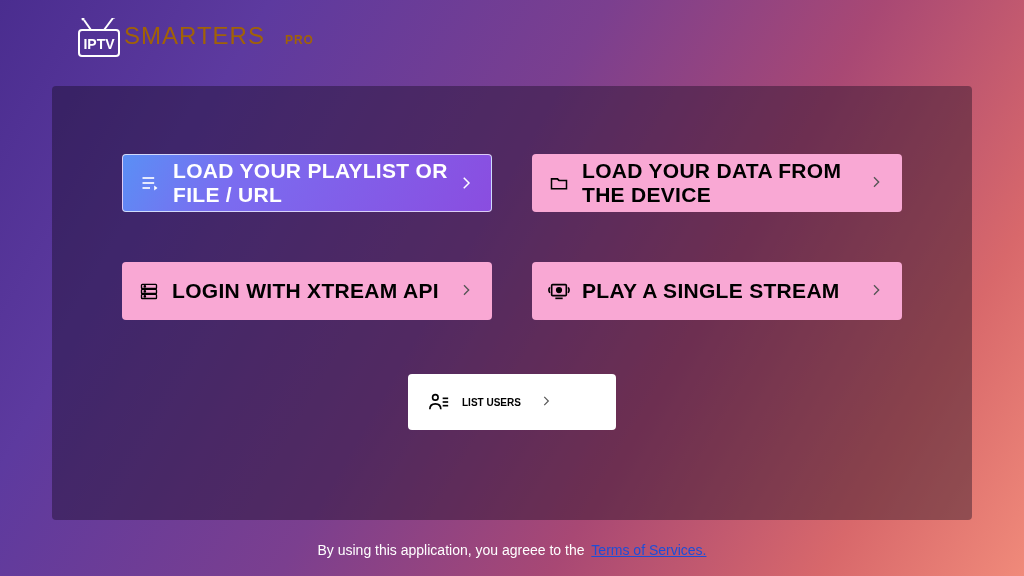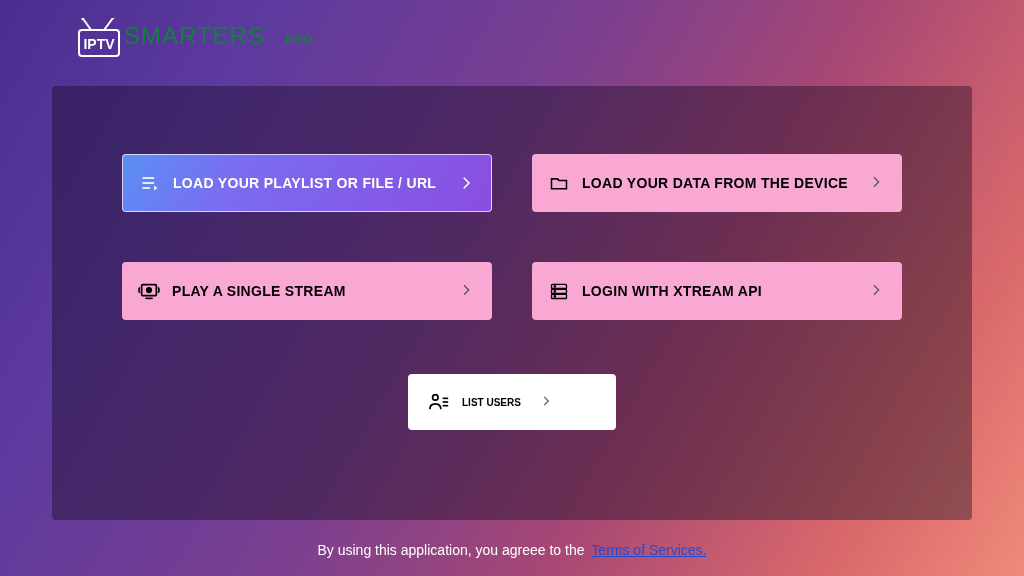"IPTV" .logo { color: #15803d -> #a16207 }
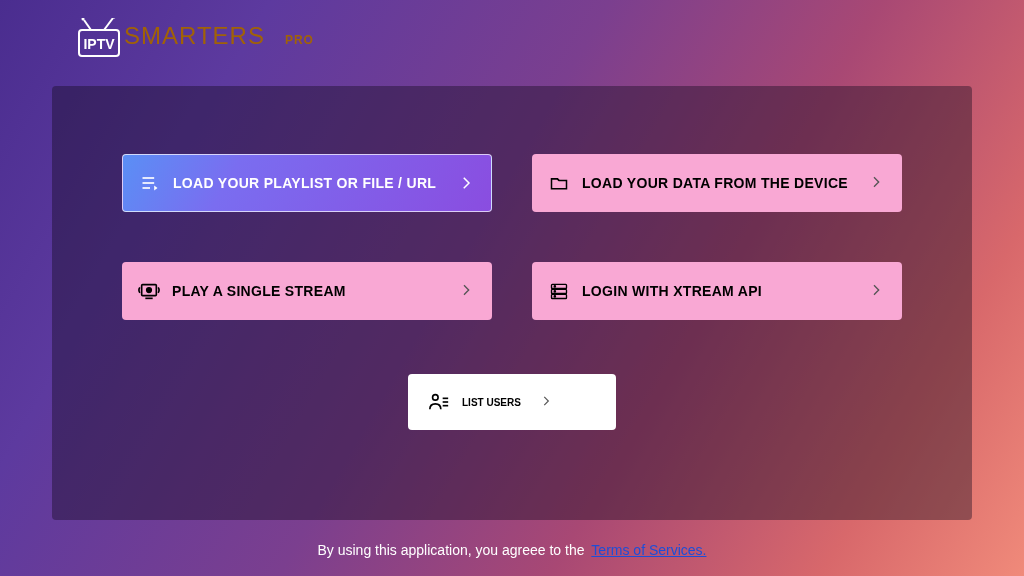"LOAD YOUR PLAYLIST OR FILE" .btn .label { font-size: 14px -> 21px }
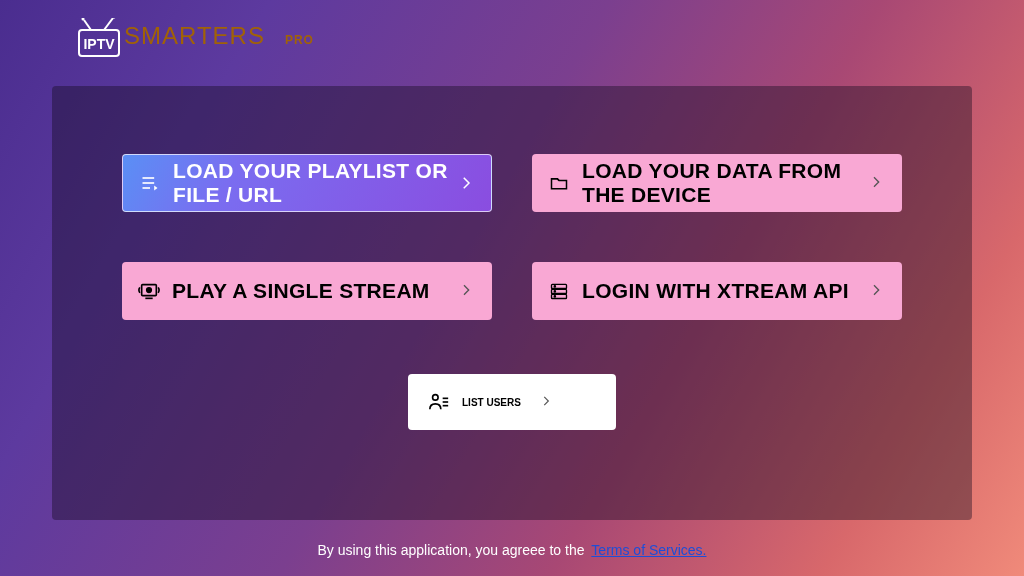"PLAY A SINGLE STREAM" div.btn { order: before "LOGIN WITH XTREAM API" -> after "LOGIN WITH XTREAM API" }
